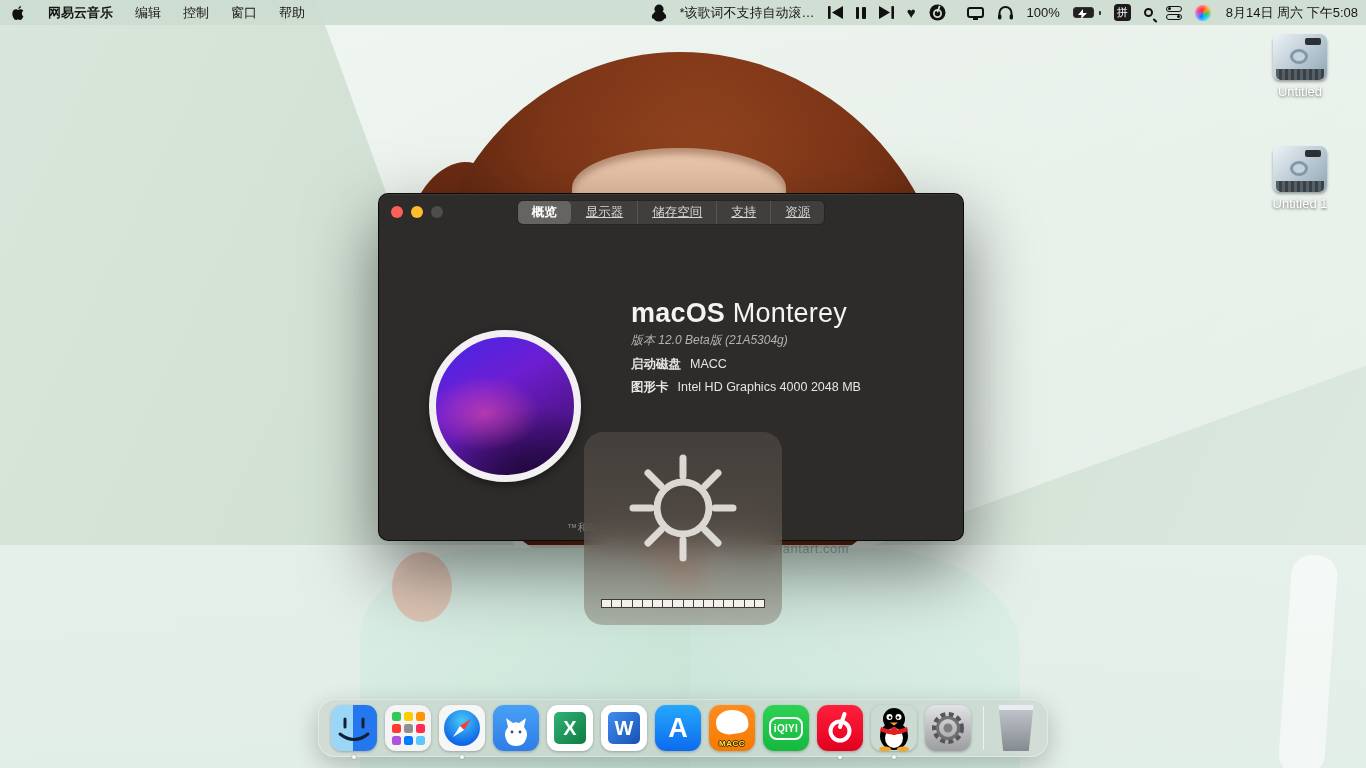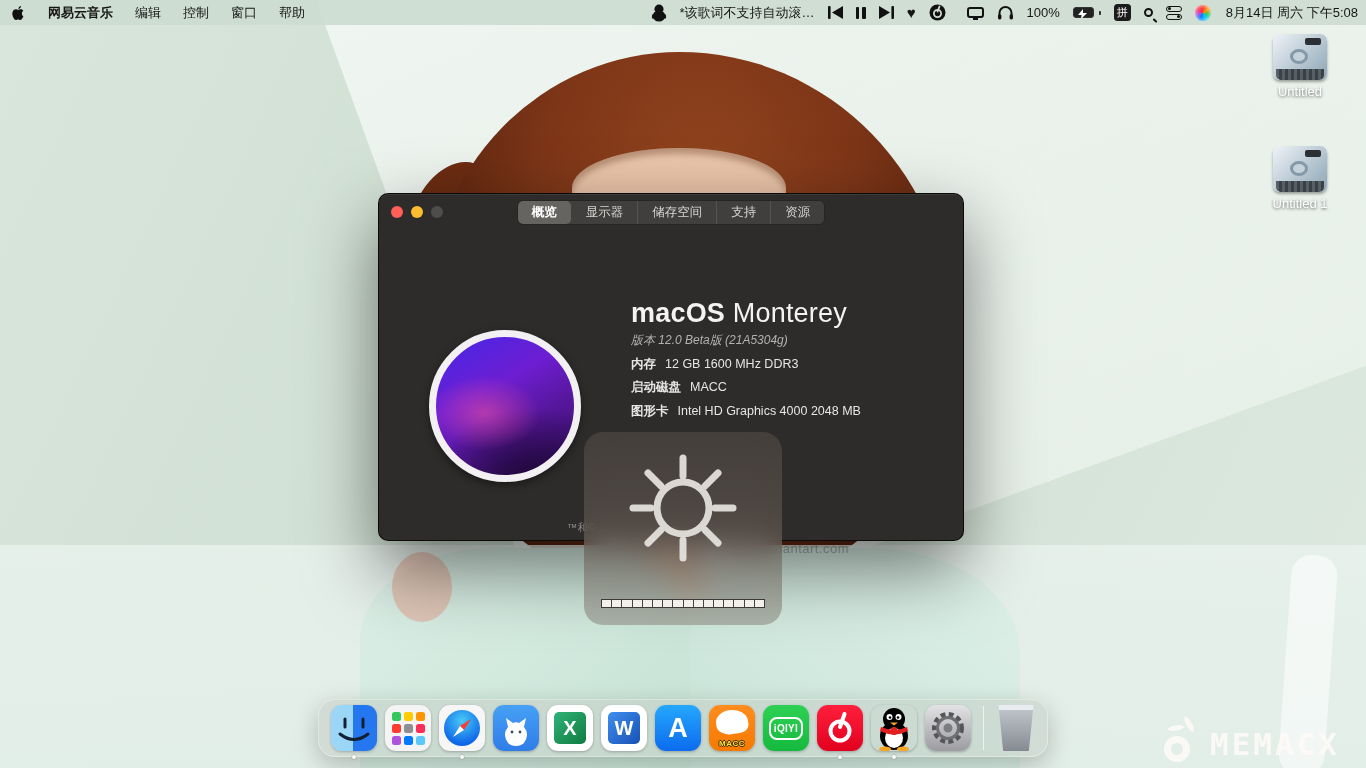"显示器" .tab + .tab { text-decoration: none -> underline }
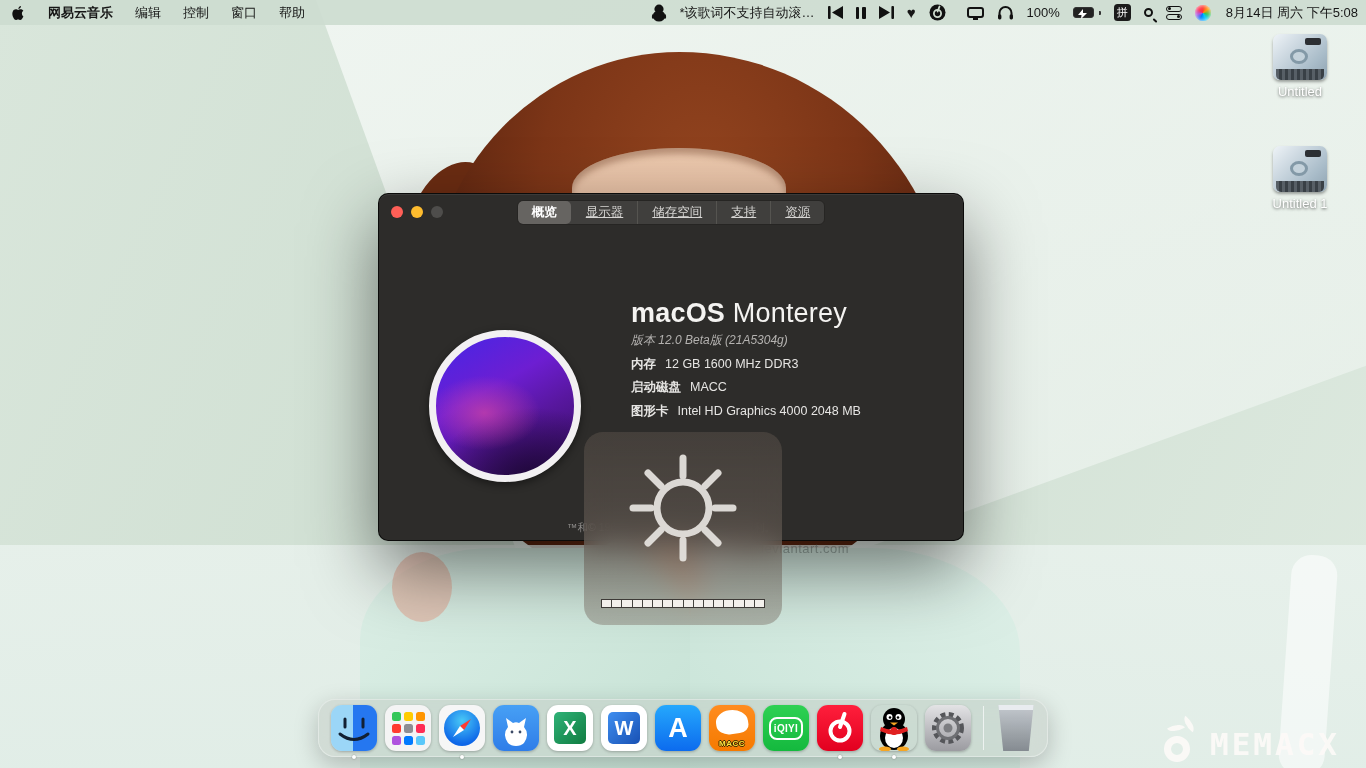"内存 12 GB 1600 MHz" div.spec-row { html: <div> <span>内存</span><span>12 GB 1600 MHz DDR3</span> </div> -> none }
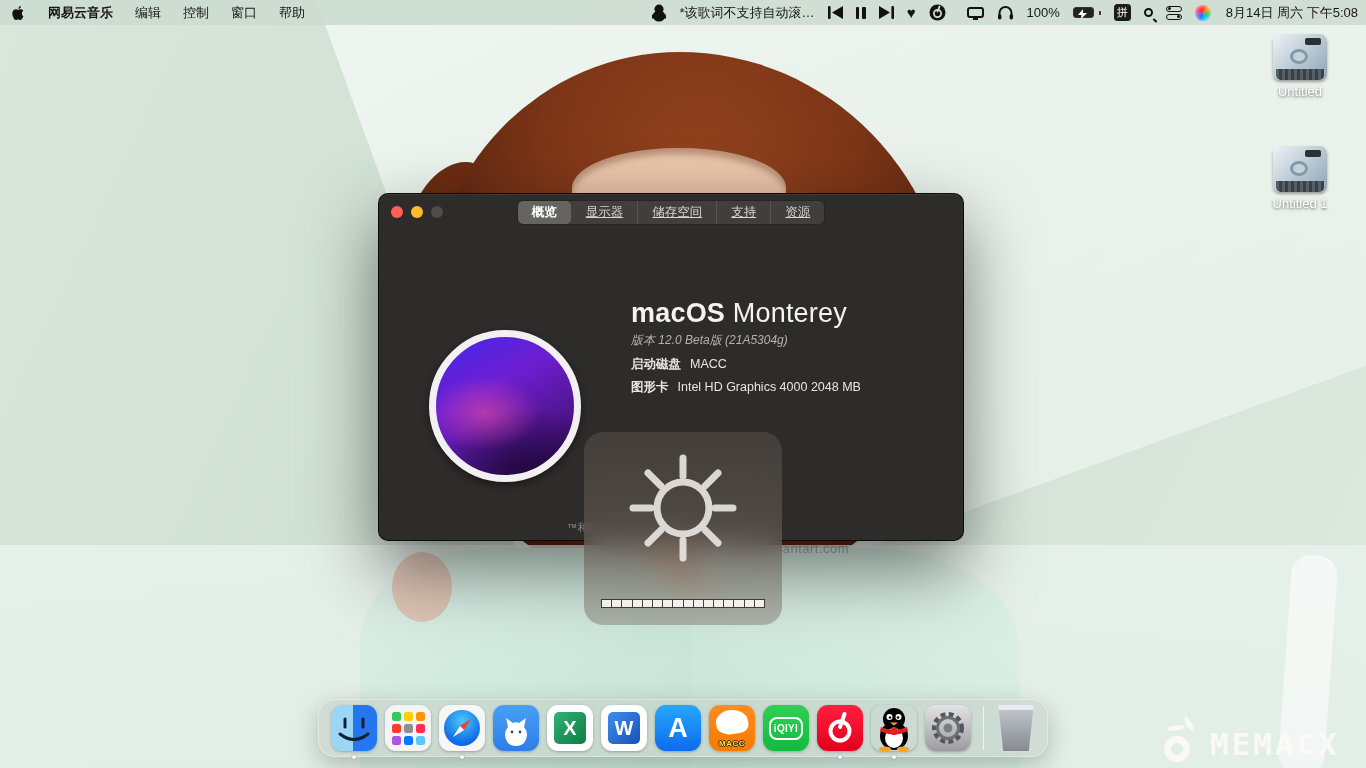"MEMACX" div { html: <div> <div> <span></span> <span></span> <span></span> </div> <div>MEMACX</div> </div> -> none }
